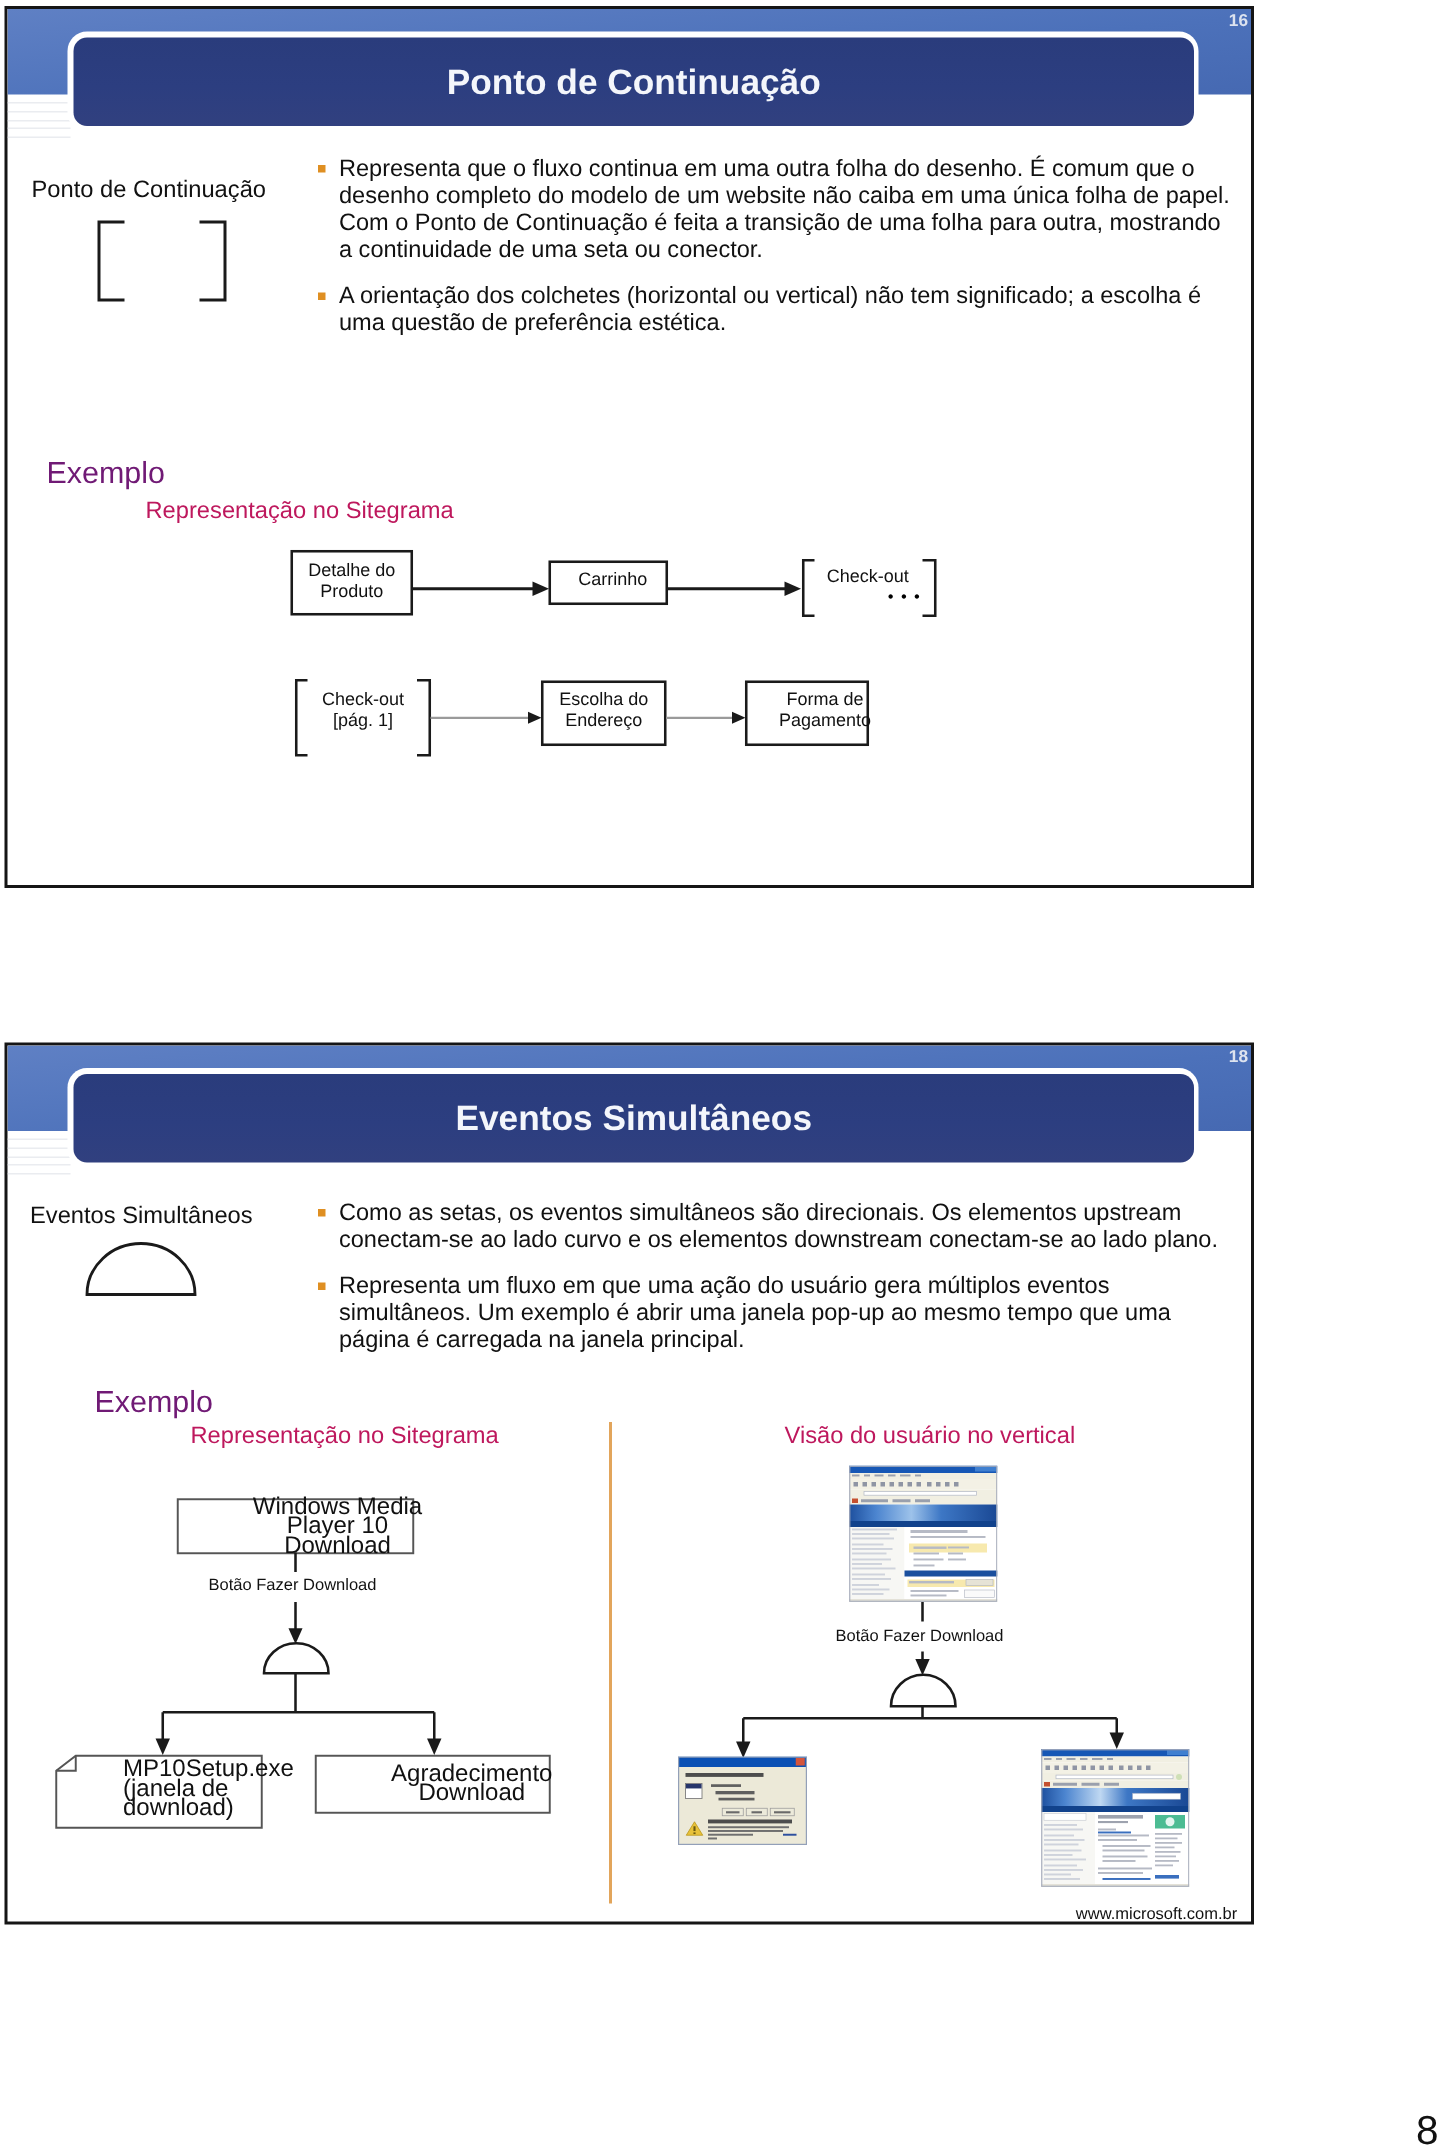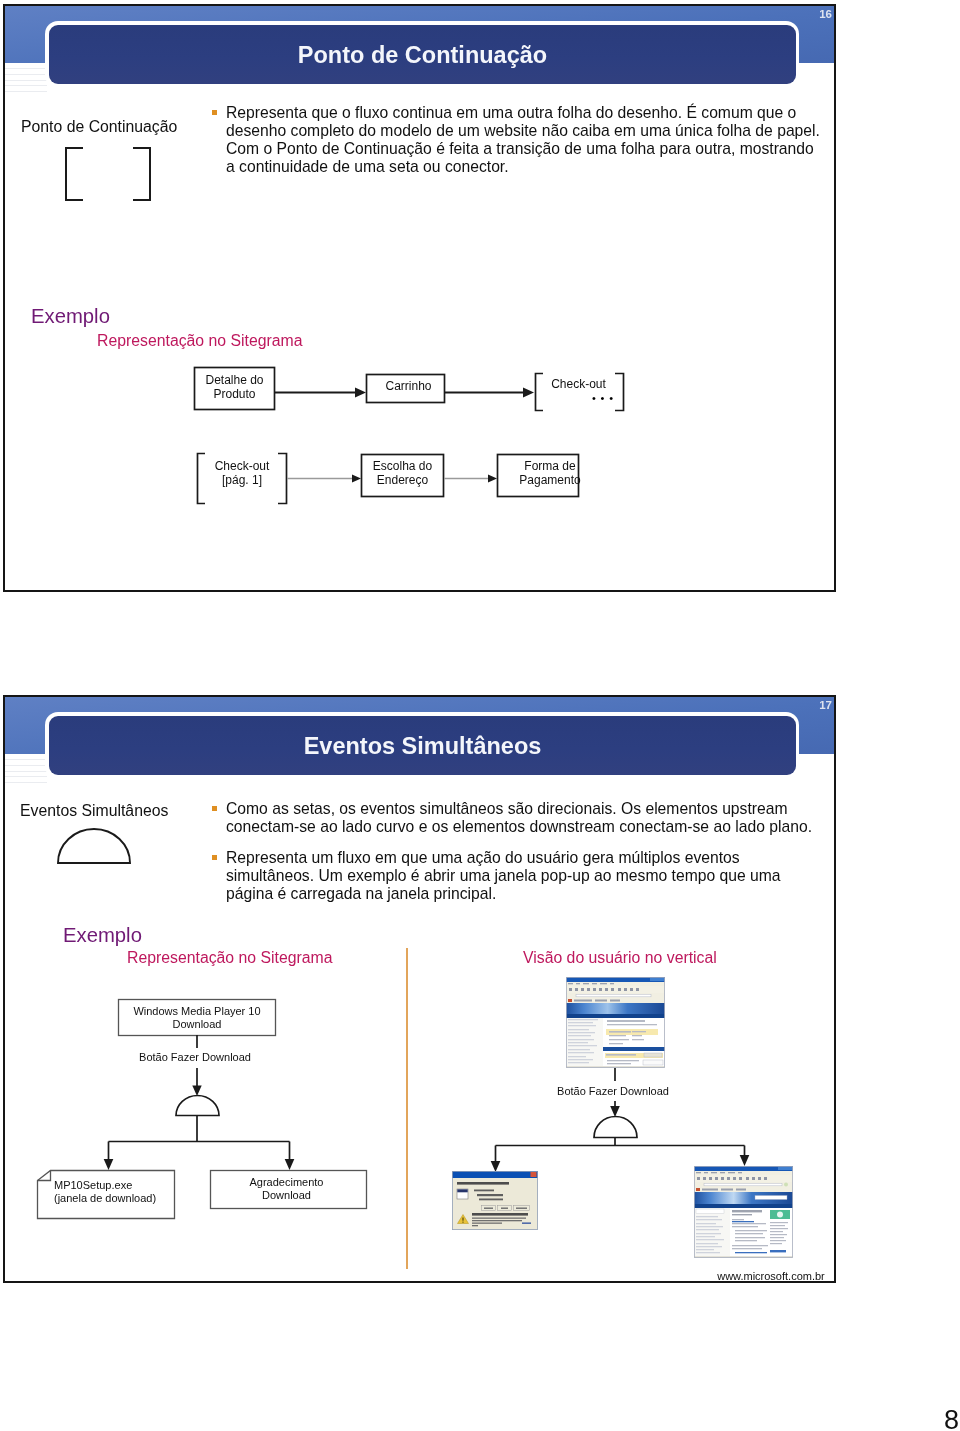"A orientação dos colchetes (horizontal" div.bul { html: none -> <div>A orientação dos colchetes (horizontal ou vertical) não tem significado; a escolha é uma questão de preferência estética.</div> }
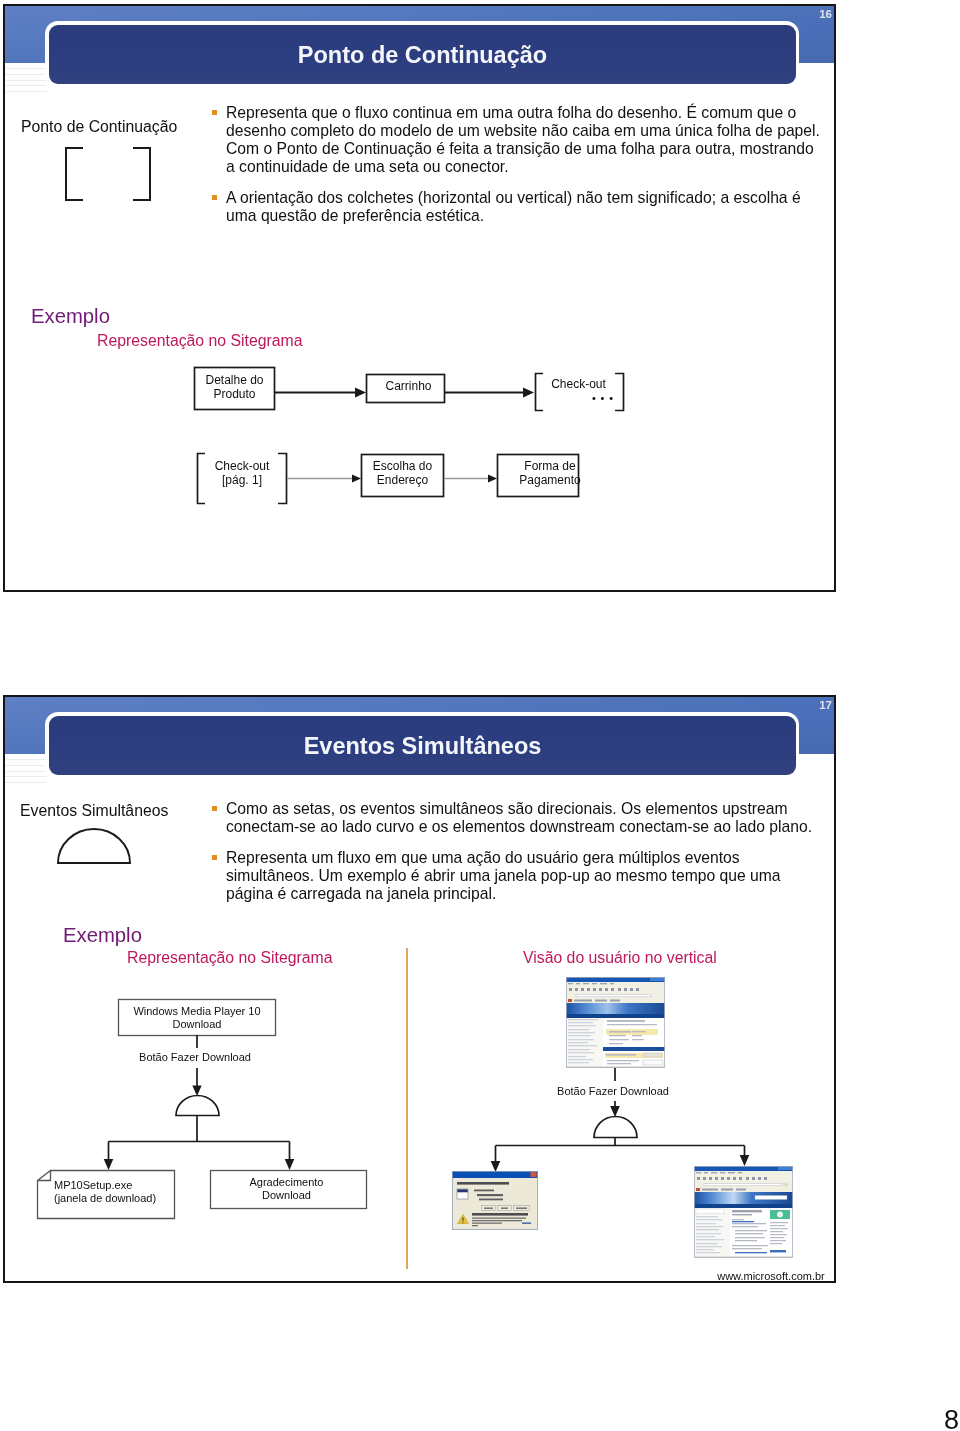"17" div.pagemark { text: 17 -> 18 }
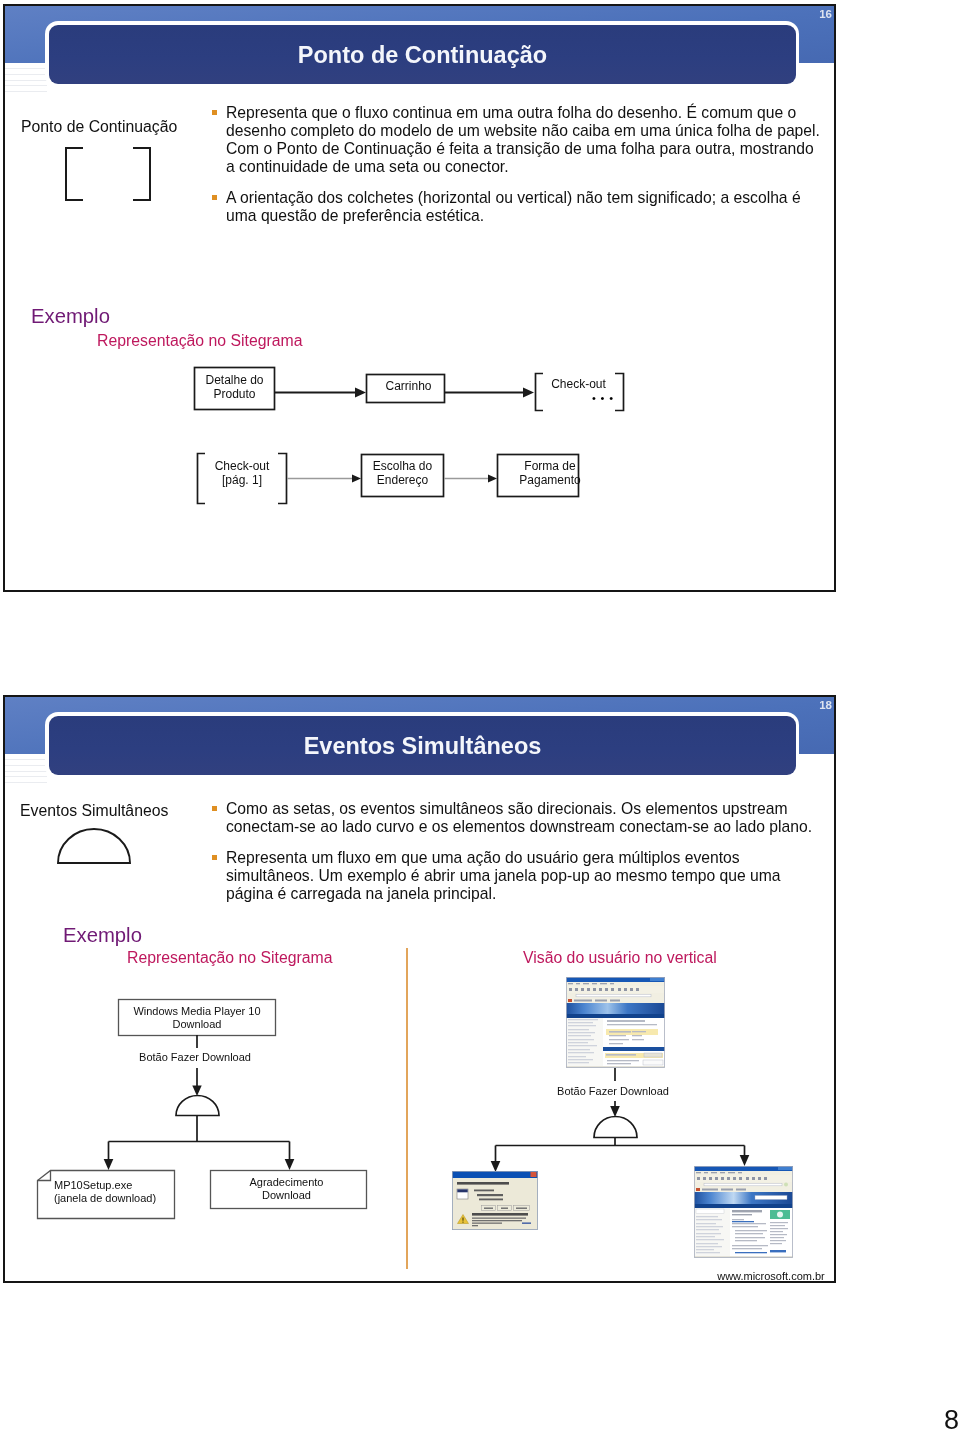"Windows Media Player 10" .dlabel.sm2 { font-size: 11px -> 16px; padding-left: none -> 28px }
